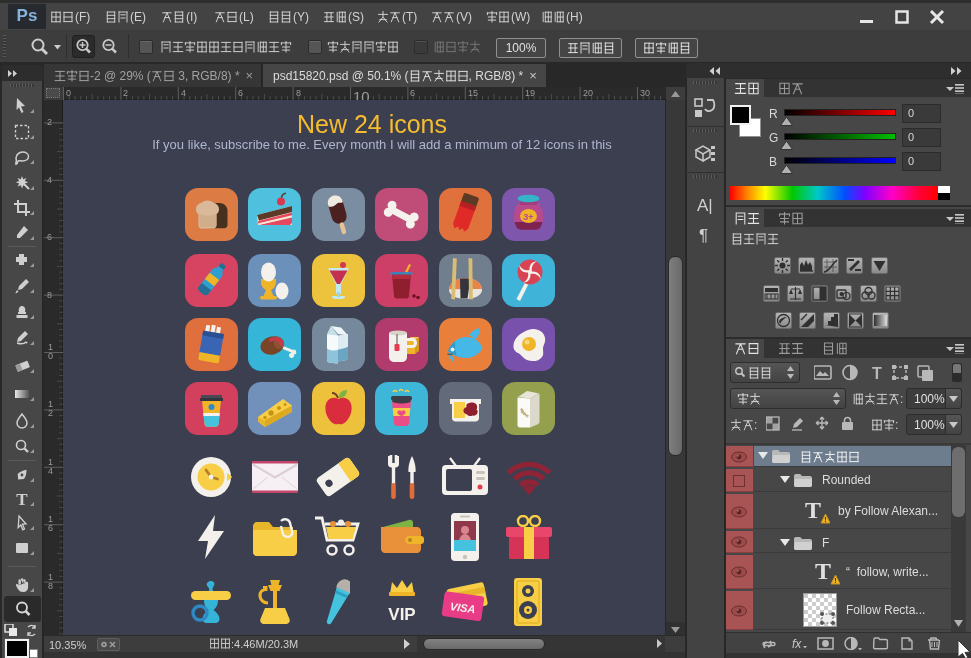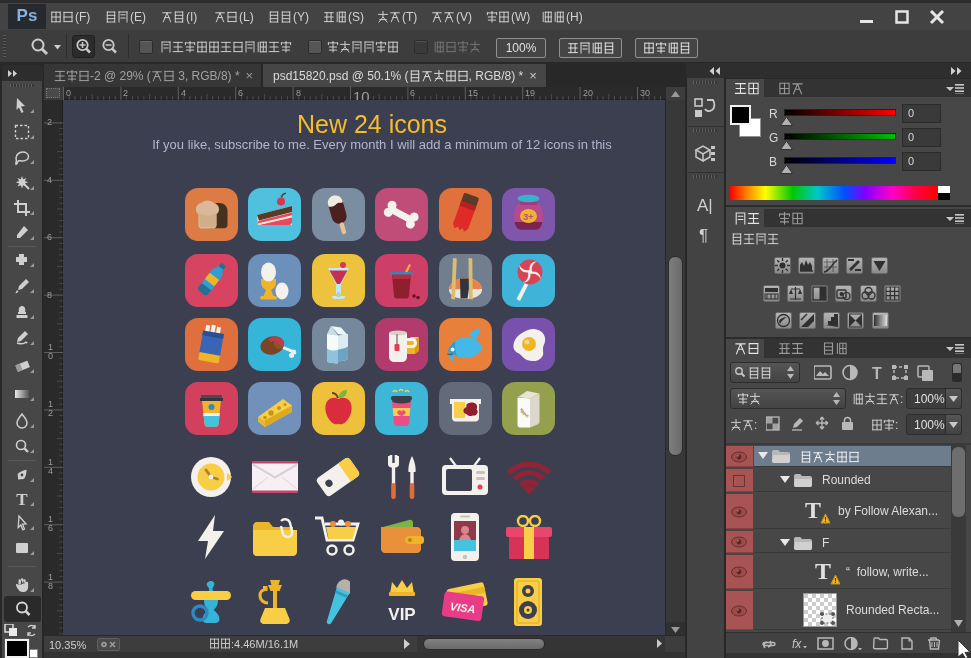"Rounded Recta..." div.t { text: Rounded -> Follow }
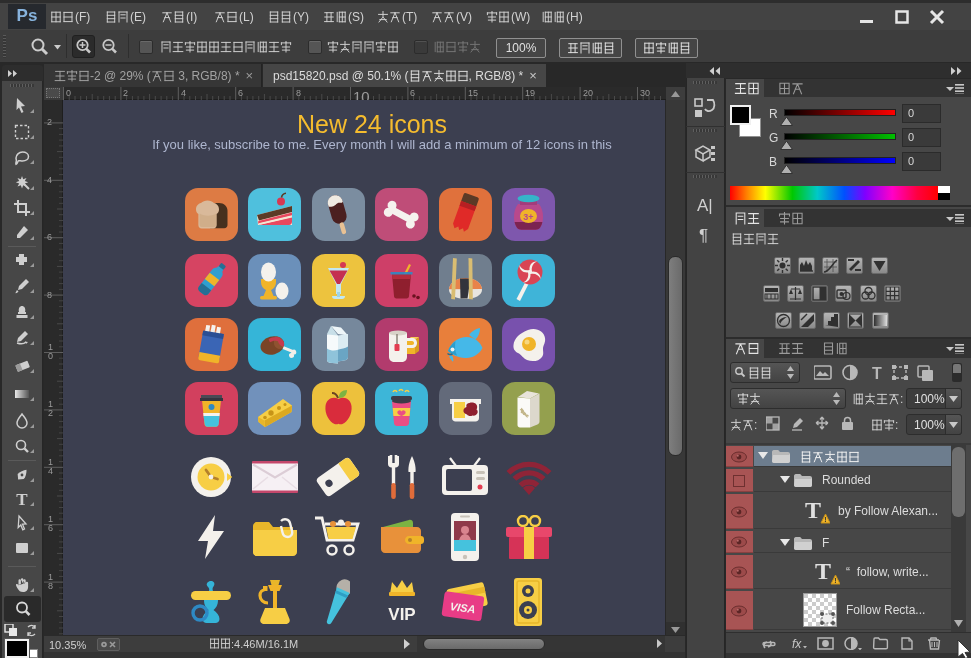":4.46M/16.1M" span { text: :4.46M/16.1M -> :4.46M/20.3M }
